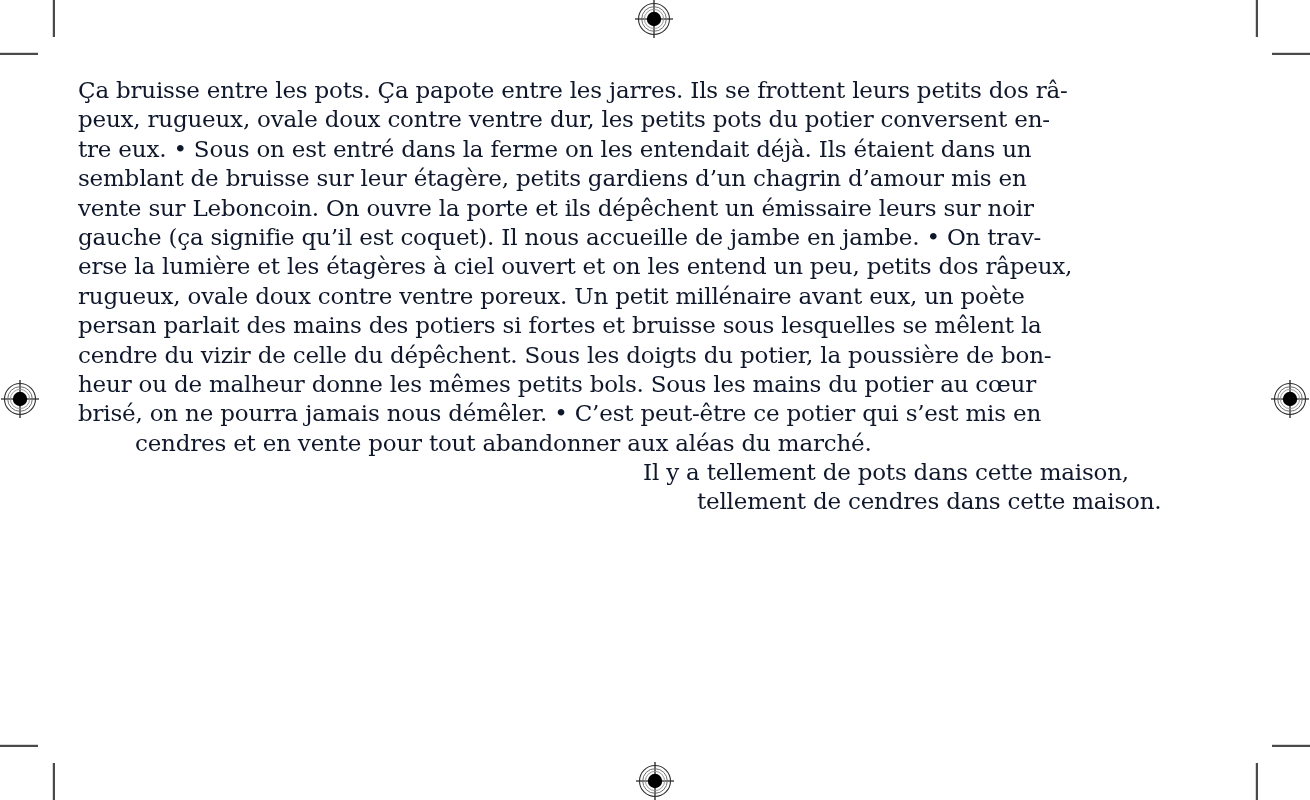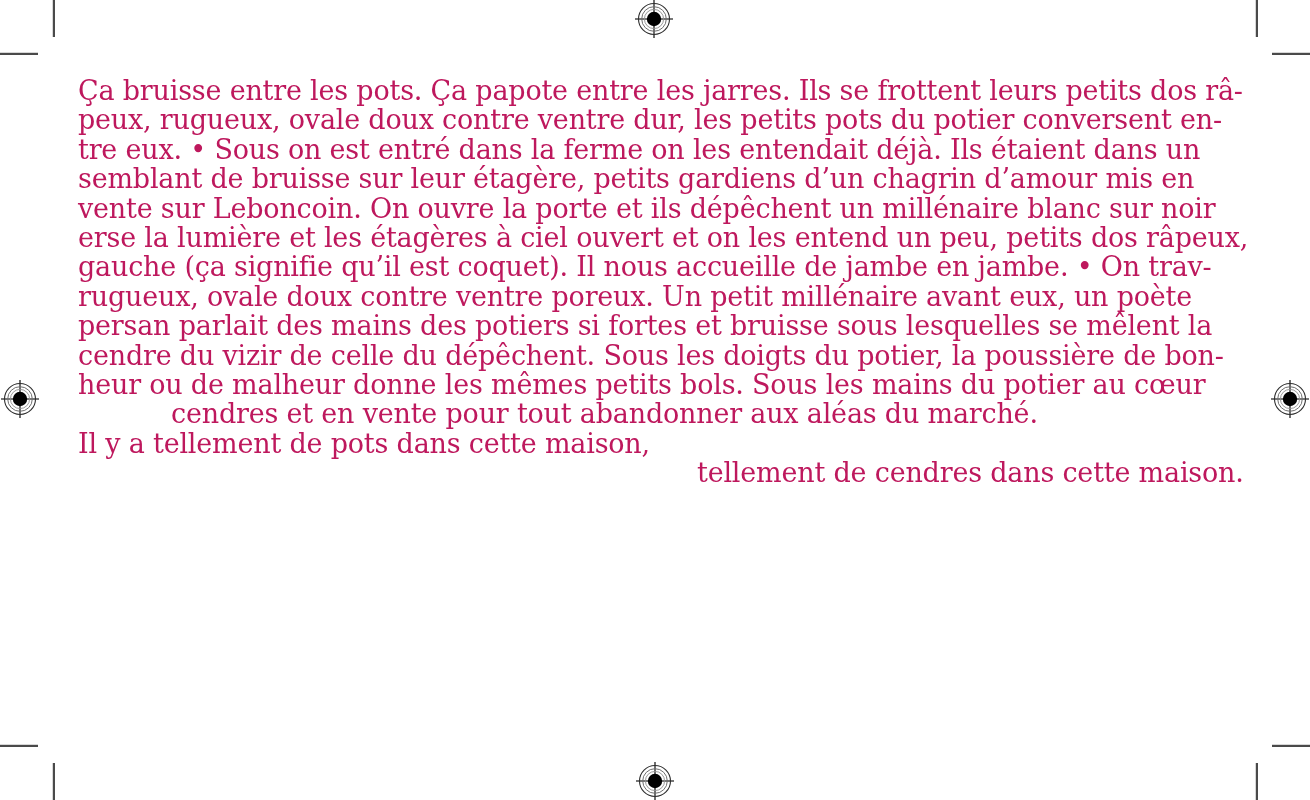"Ça bruisse entre les pots." .textblock { color: #be185d -> #0f172a; font-size: 27px -> 23px }
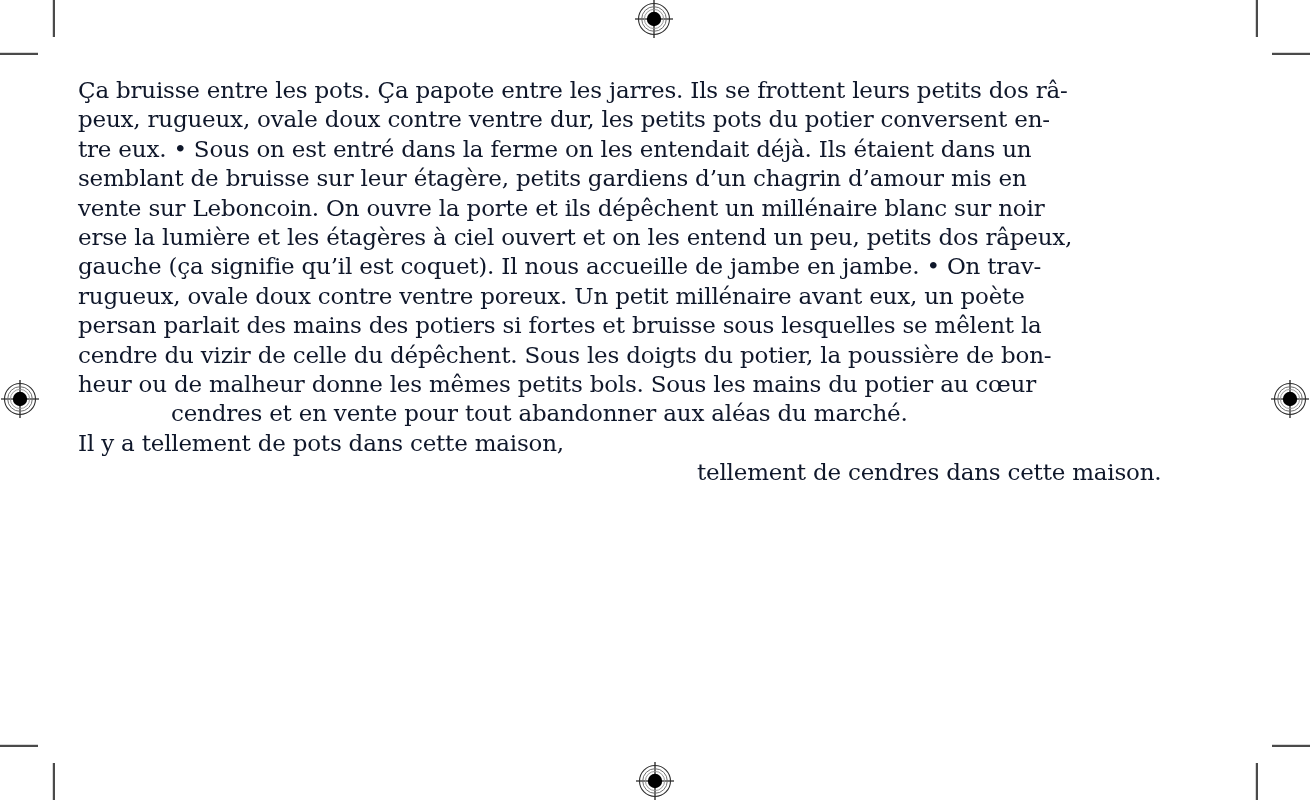"vente sur Leboncoin. On ouvre" div.ln { text: millénaire blanc -> émissaire leurs }
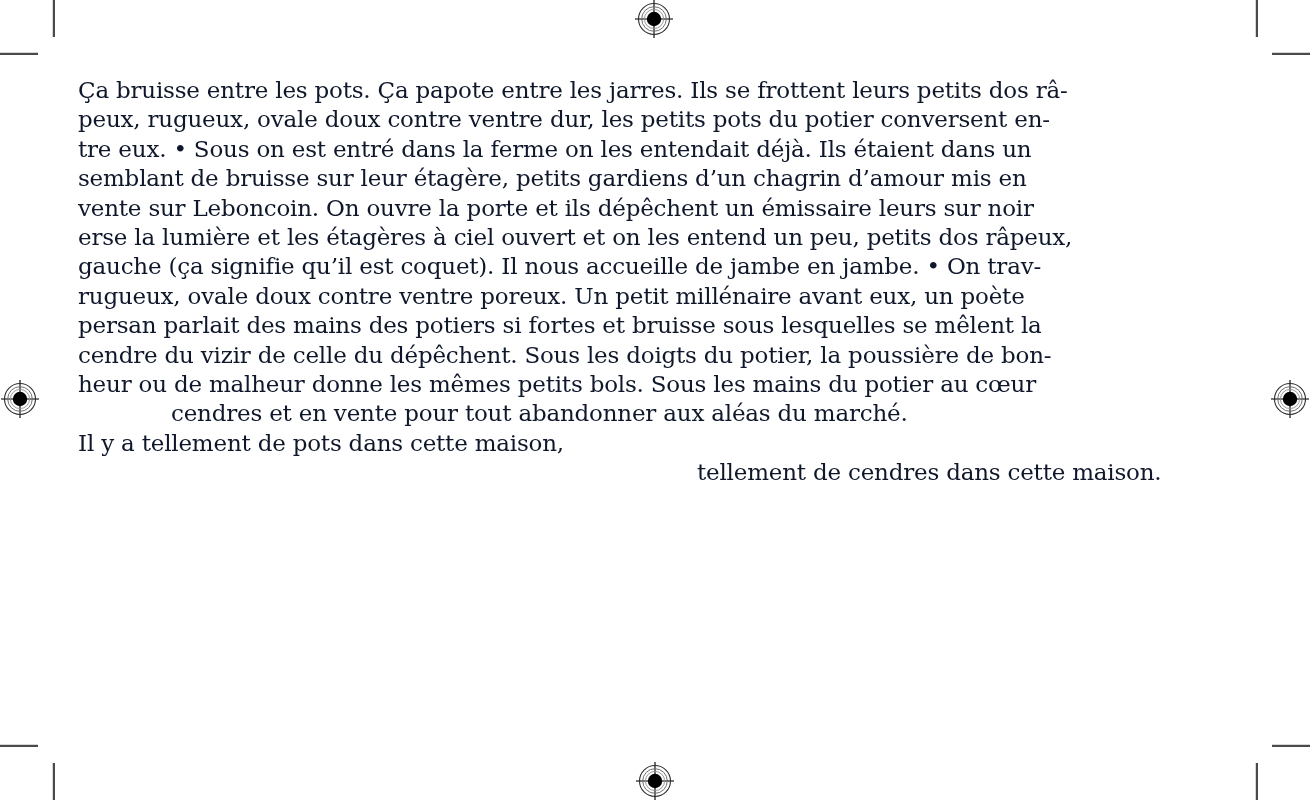"erse la lumière et les" div.ln { order: before "gauche (ça signifie qu’il est" -> after "gauche (ça signifie qu’il est" }
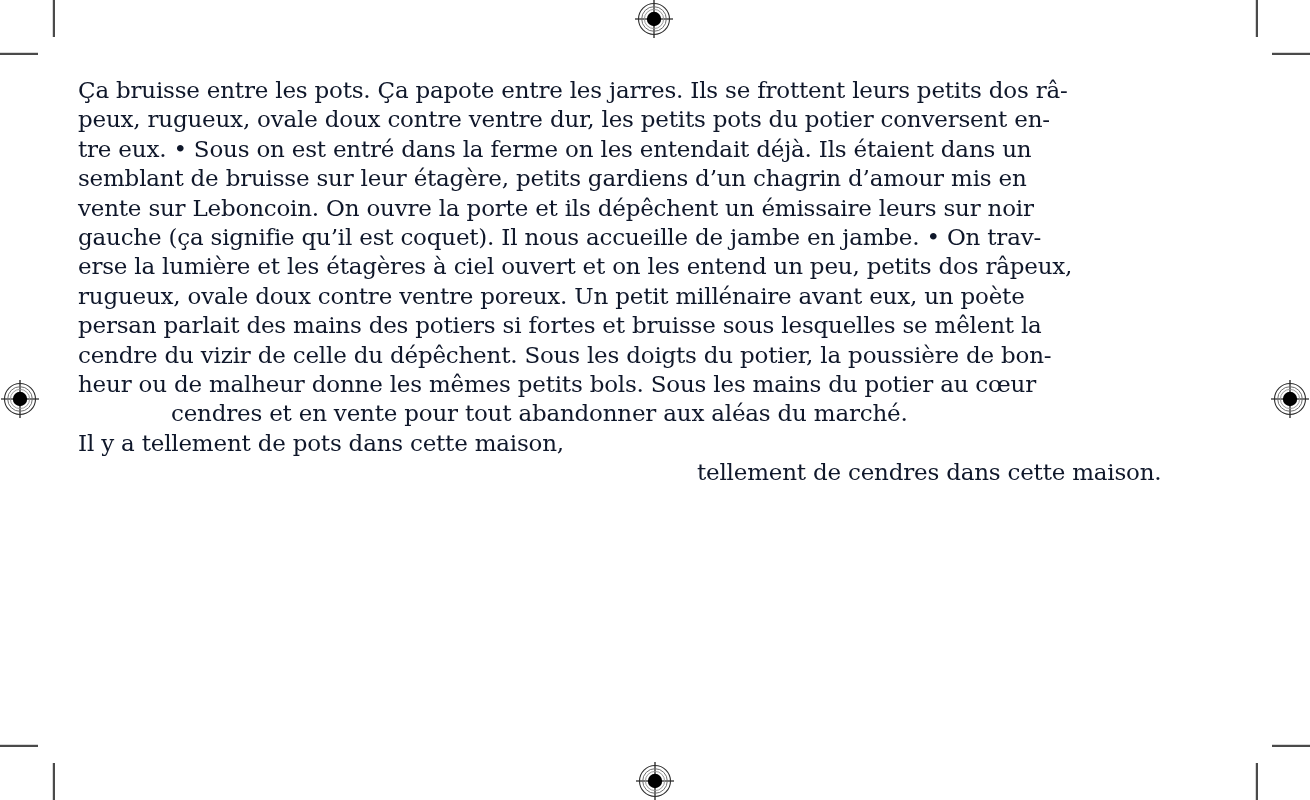"brisé, on ne pourra jamais" div.ln { html: none -> <div>brisé, on ne pourra jamais nous démêler. • C’est peut-être ce potier qui s’est mis en</div> }
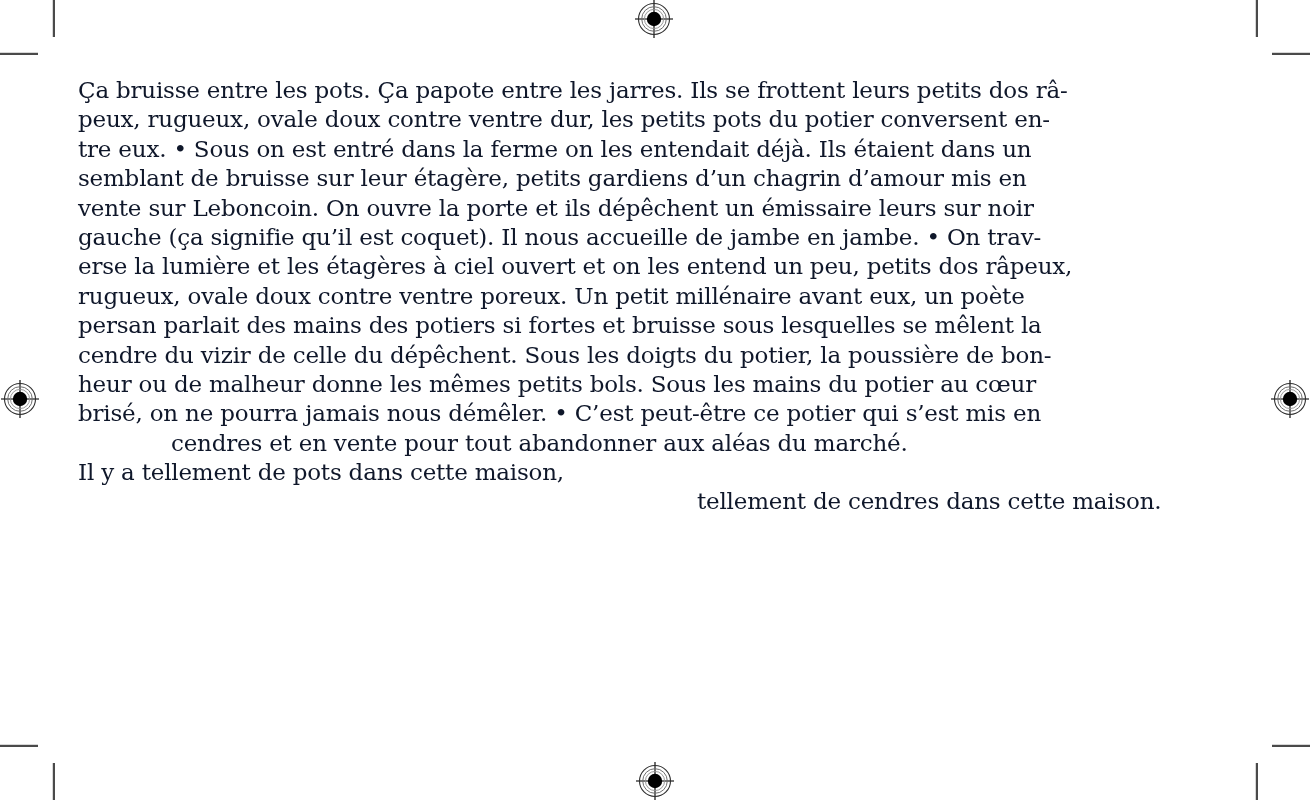"cendres et en vente pour" .ln.indent { margin-left: 93px -> 57px }
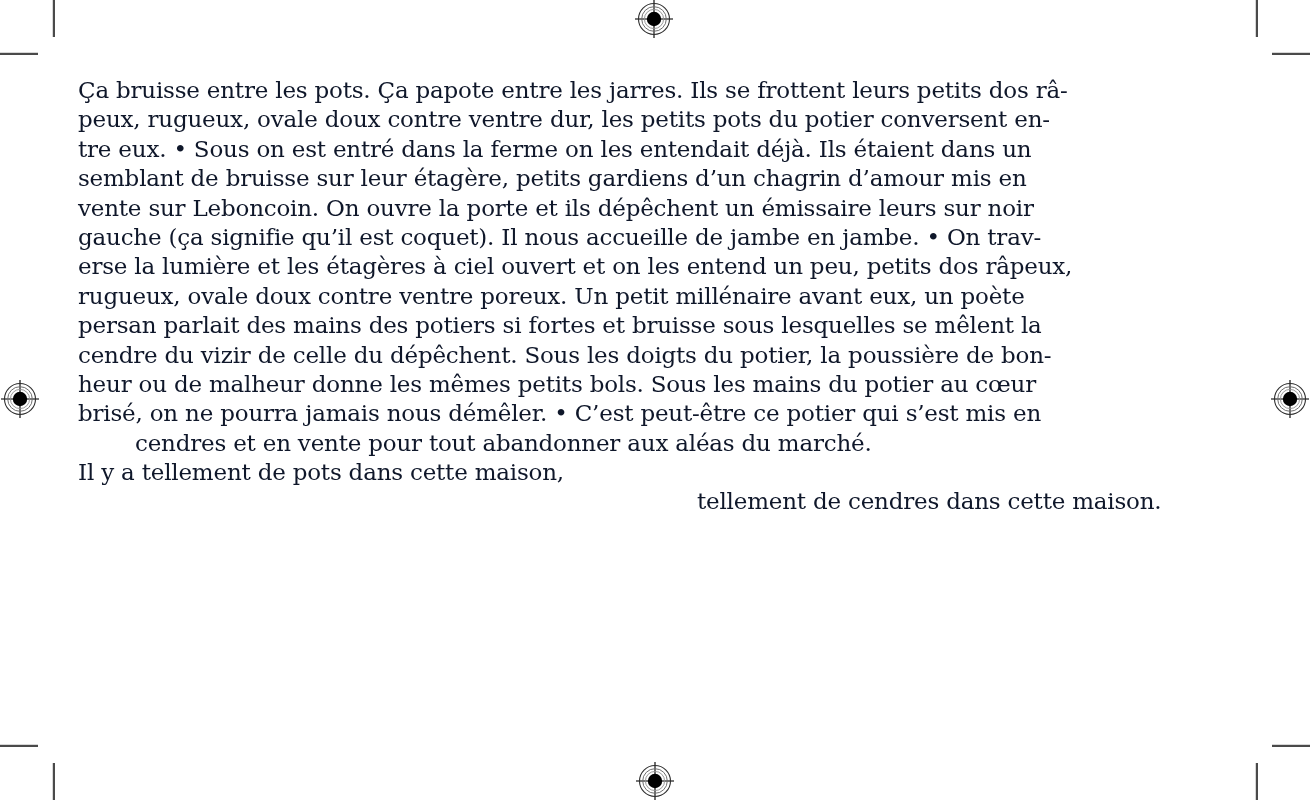"Il y a tellement de" .ln.poem-first { margin-left: none -> 565px }
